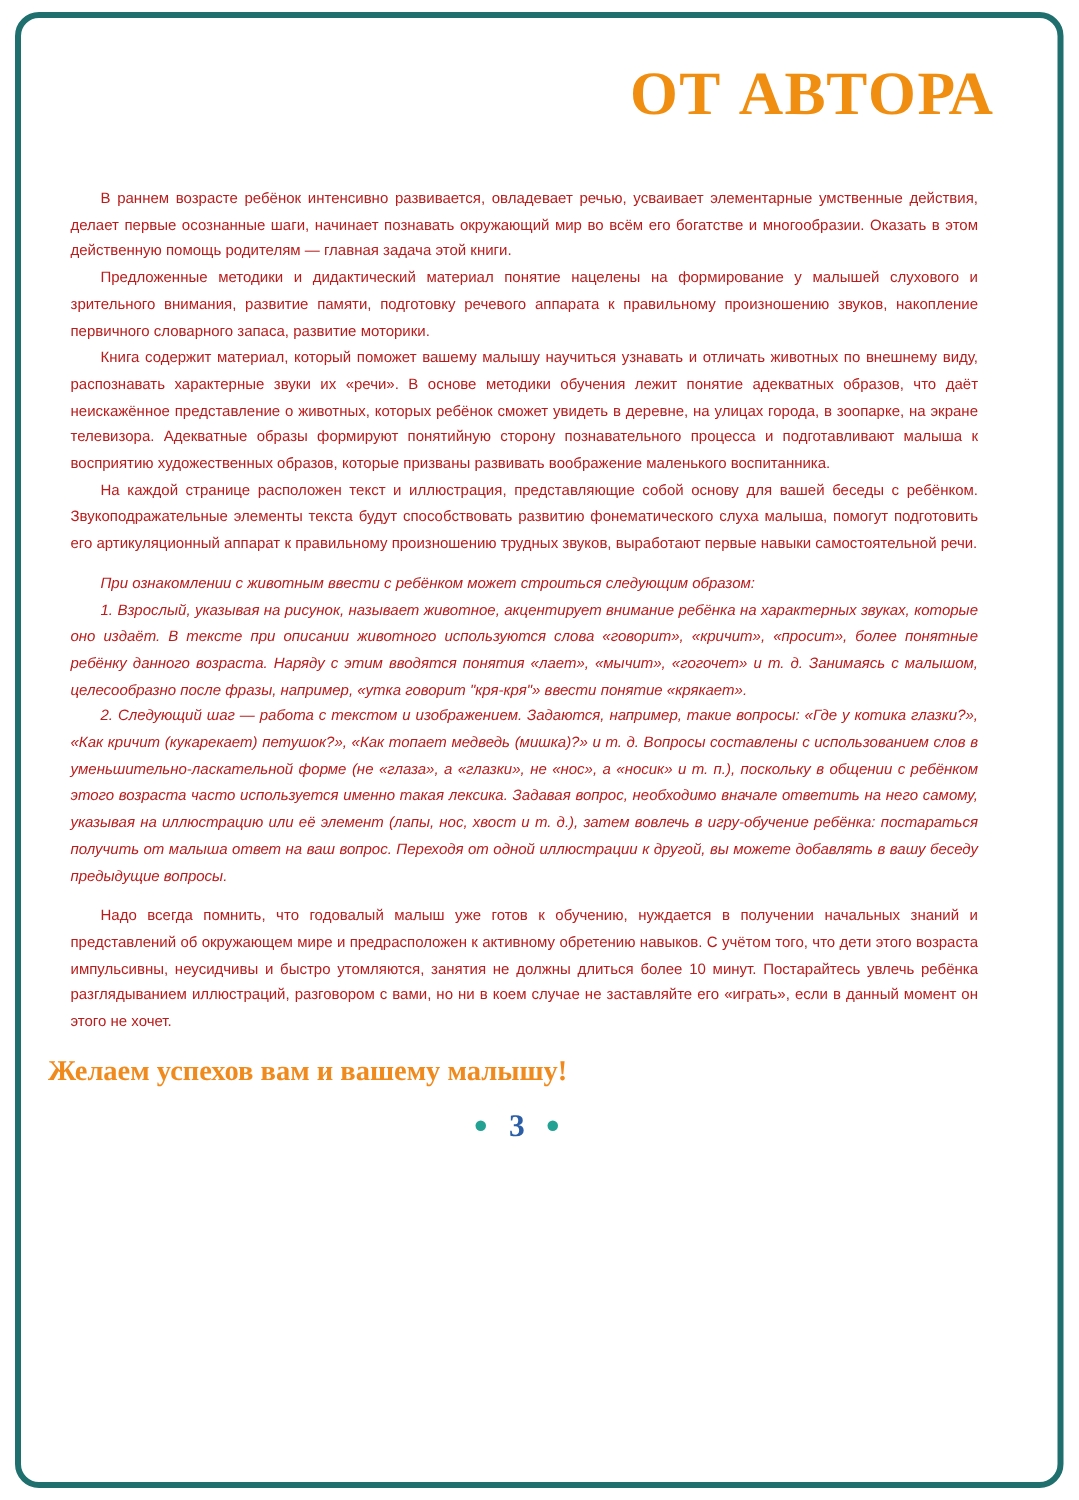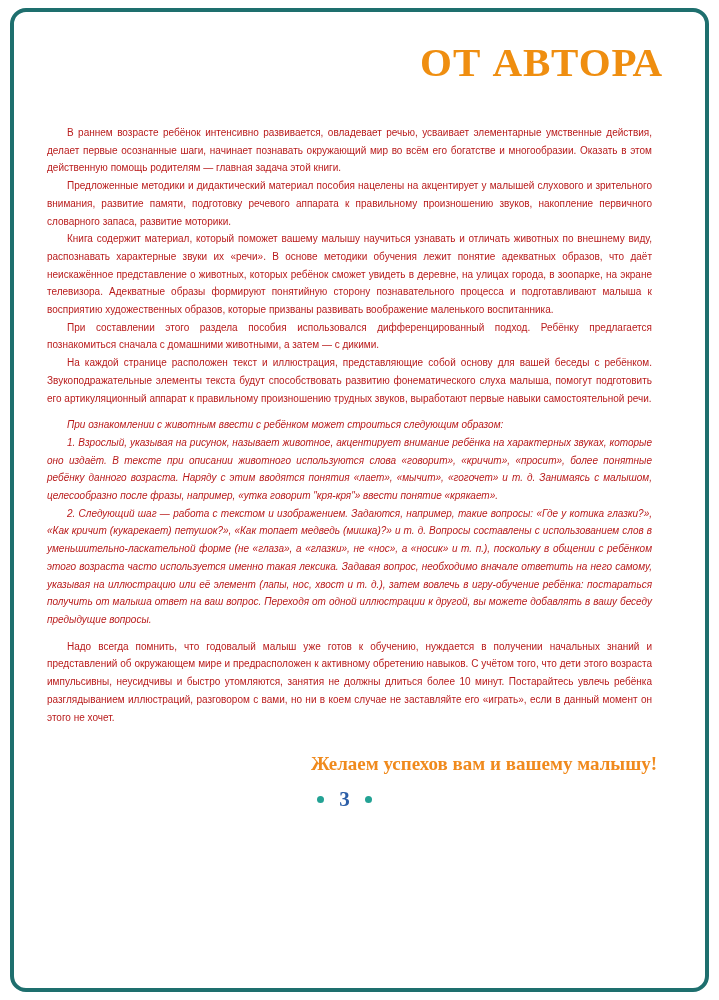"Предложенные методики и дидактический" p { text: пособия нацелены на акцентирует -> понятие нацелены на формирование }
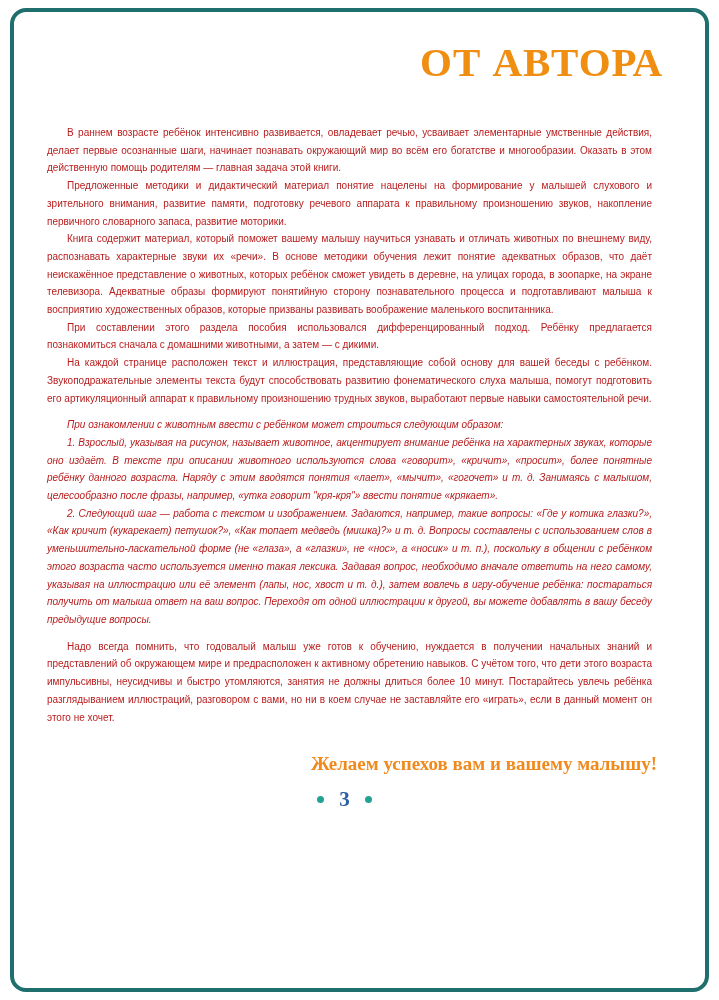"При составлении этого раздела пособия" p { html: <p>При составлении этого раздела пособия использовался дифференцированный подход. Ребёнку предлагается познакомиться сначала с домашними животными, а затем — с дикими.</p> -> none }
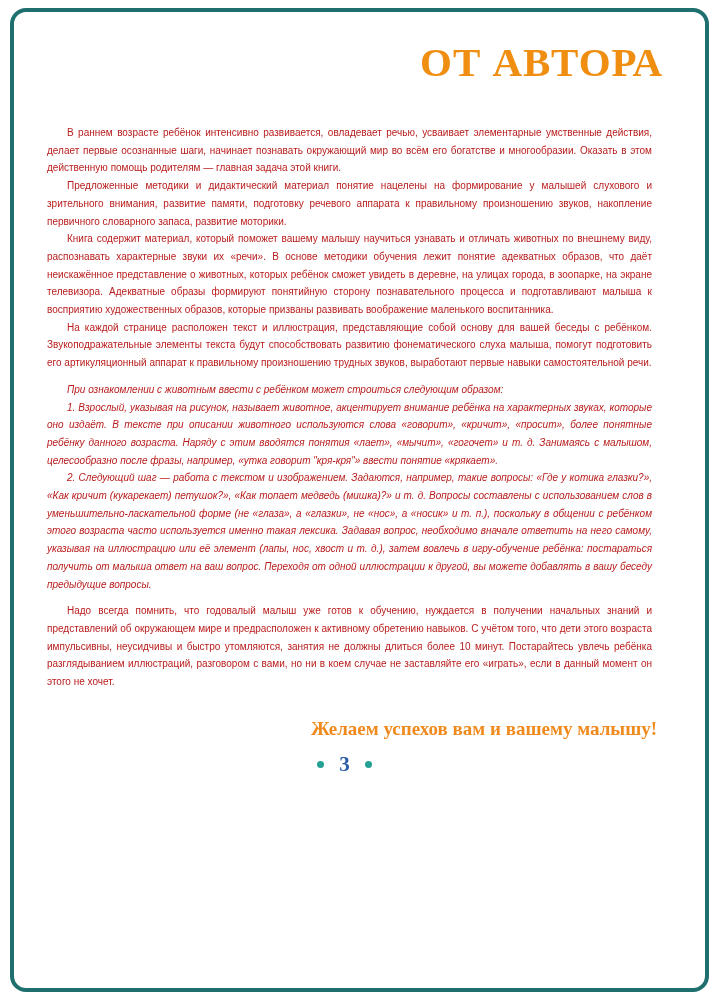"Желаем успехов вам и вашему" .closing { margin-top: 27px -> 13px; text-align: right -> left }
